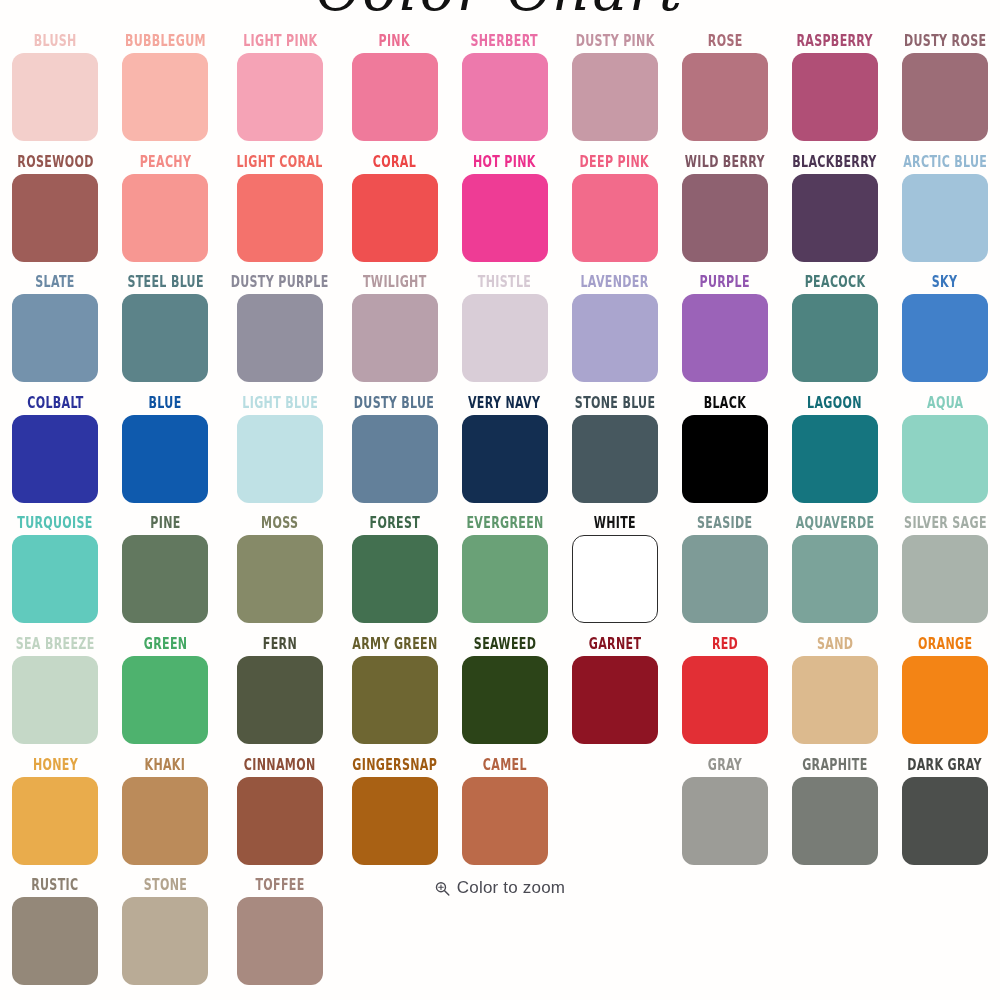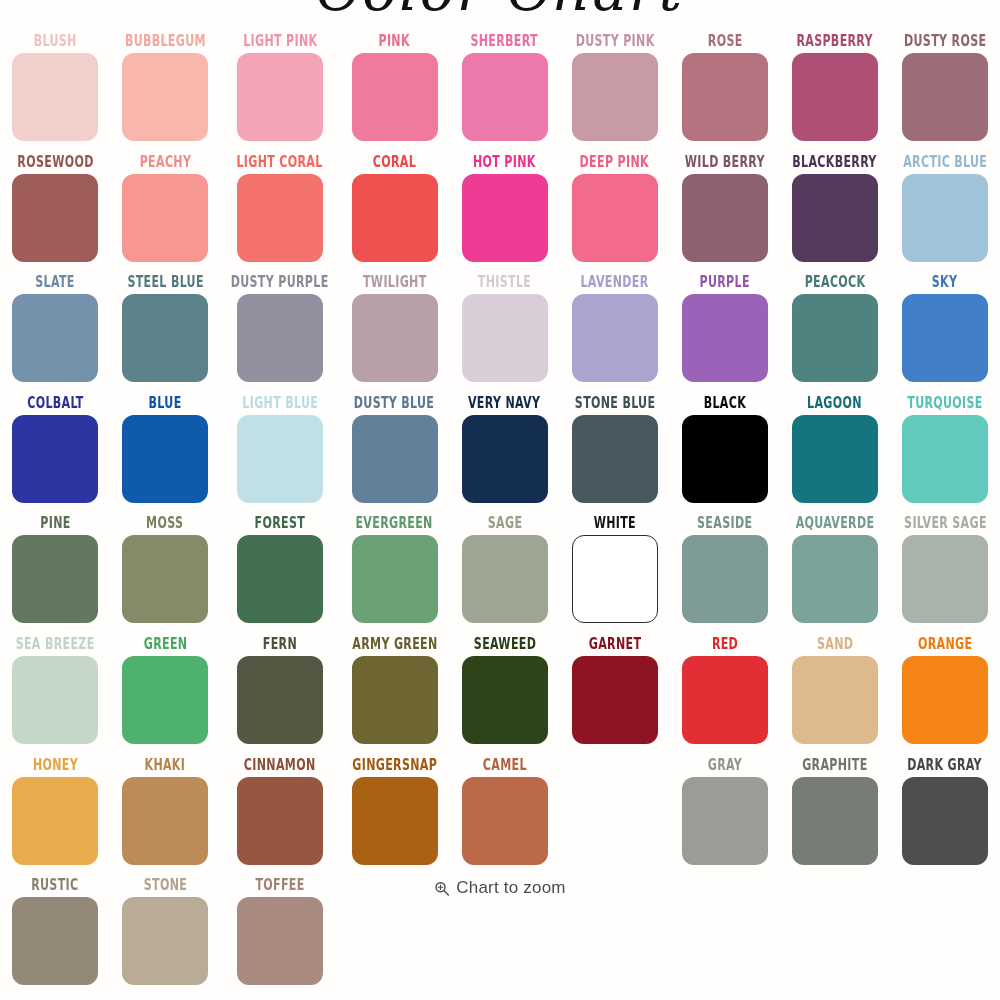"AQUA" div.swatch-cell { html: none -> <div> <div>AQUA</div> <div></div> </div> }
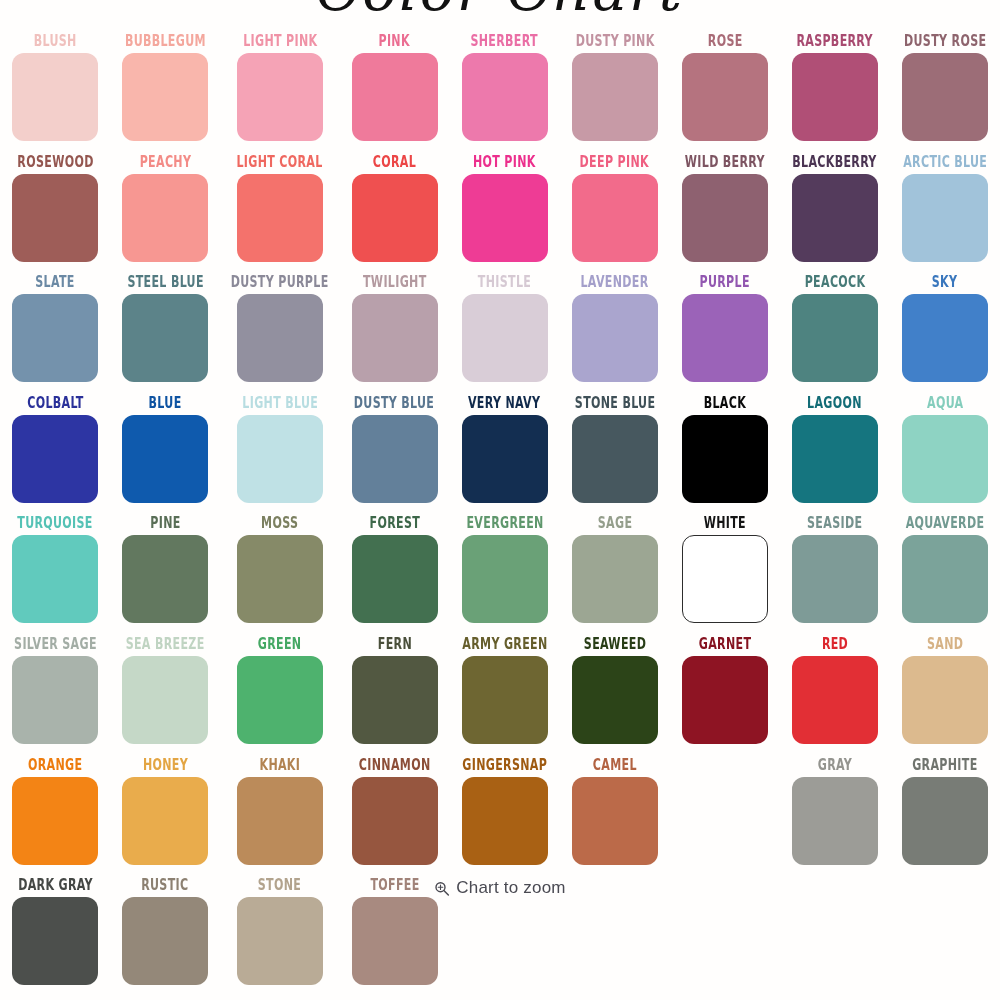"SAGE" div.swatch-cell { html: <div> <div>SAGE</div> <div></div> </div> -> none }
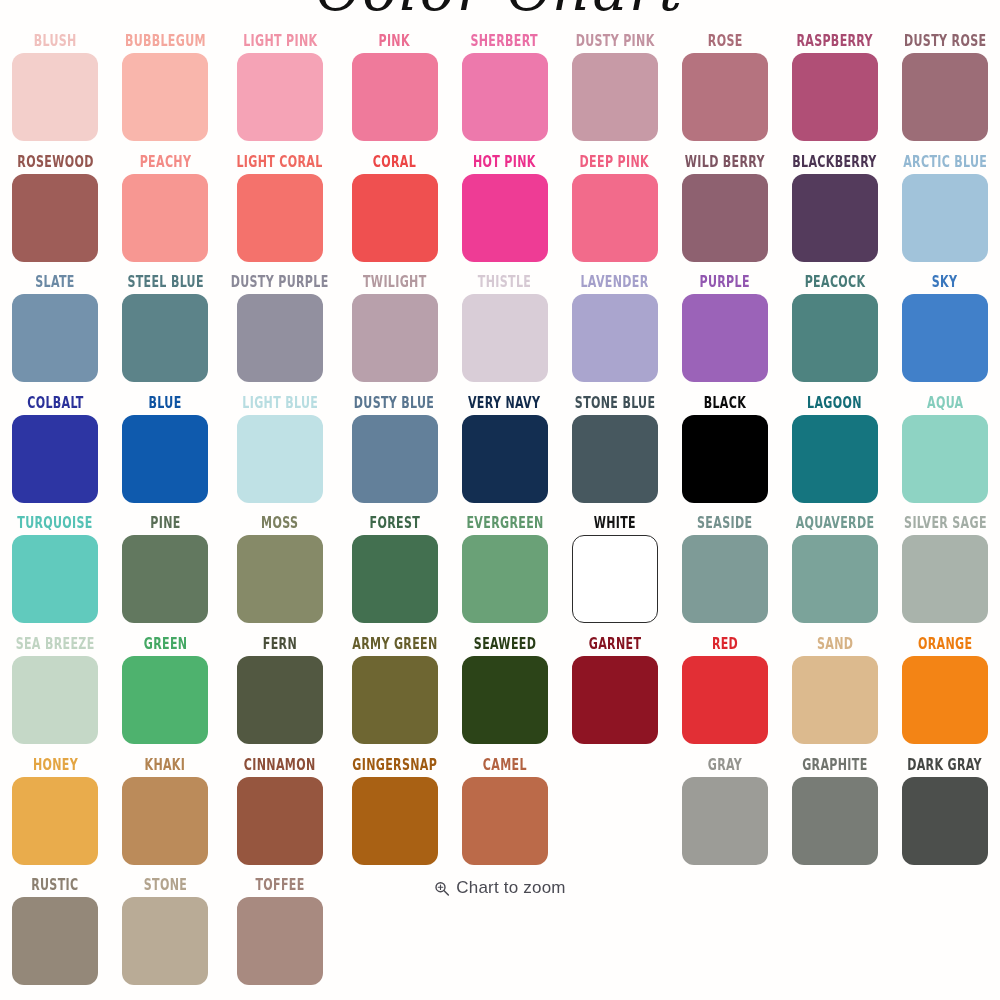"Chart to zoom" span { text: Chart -> Color }
